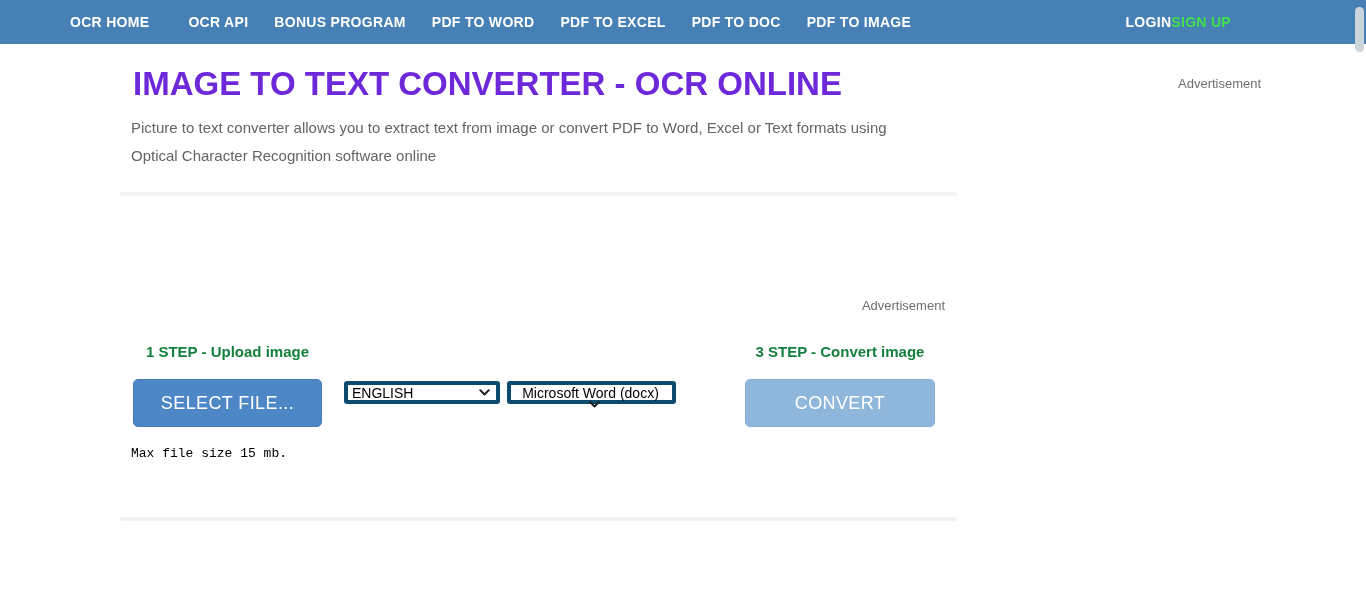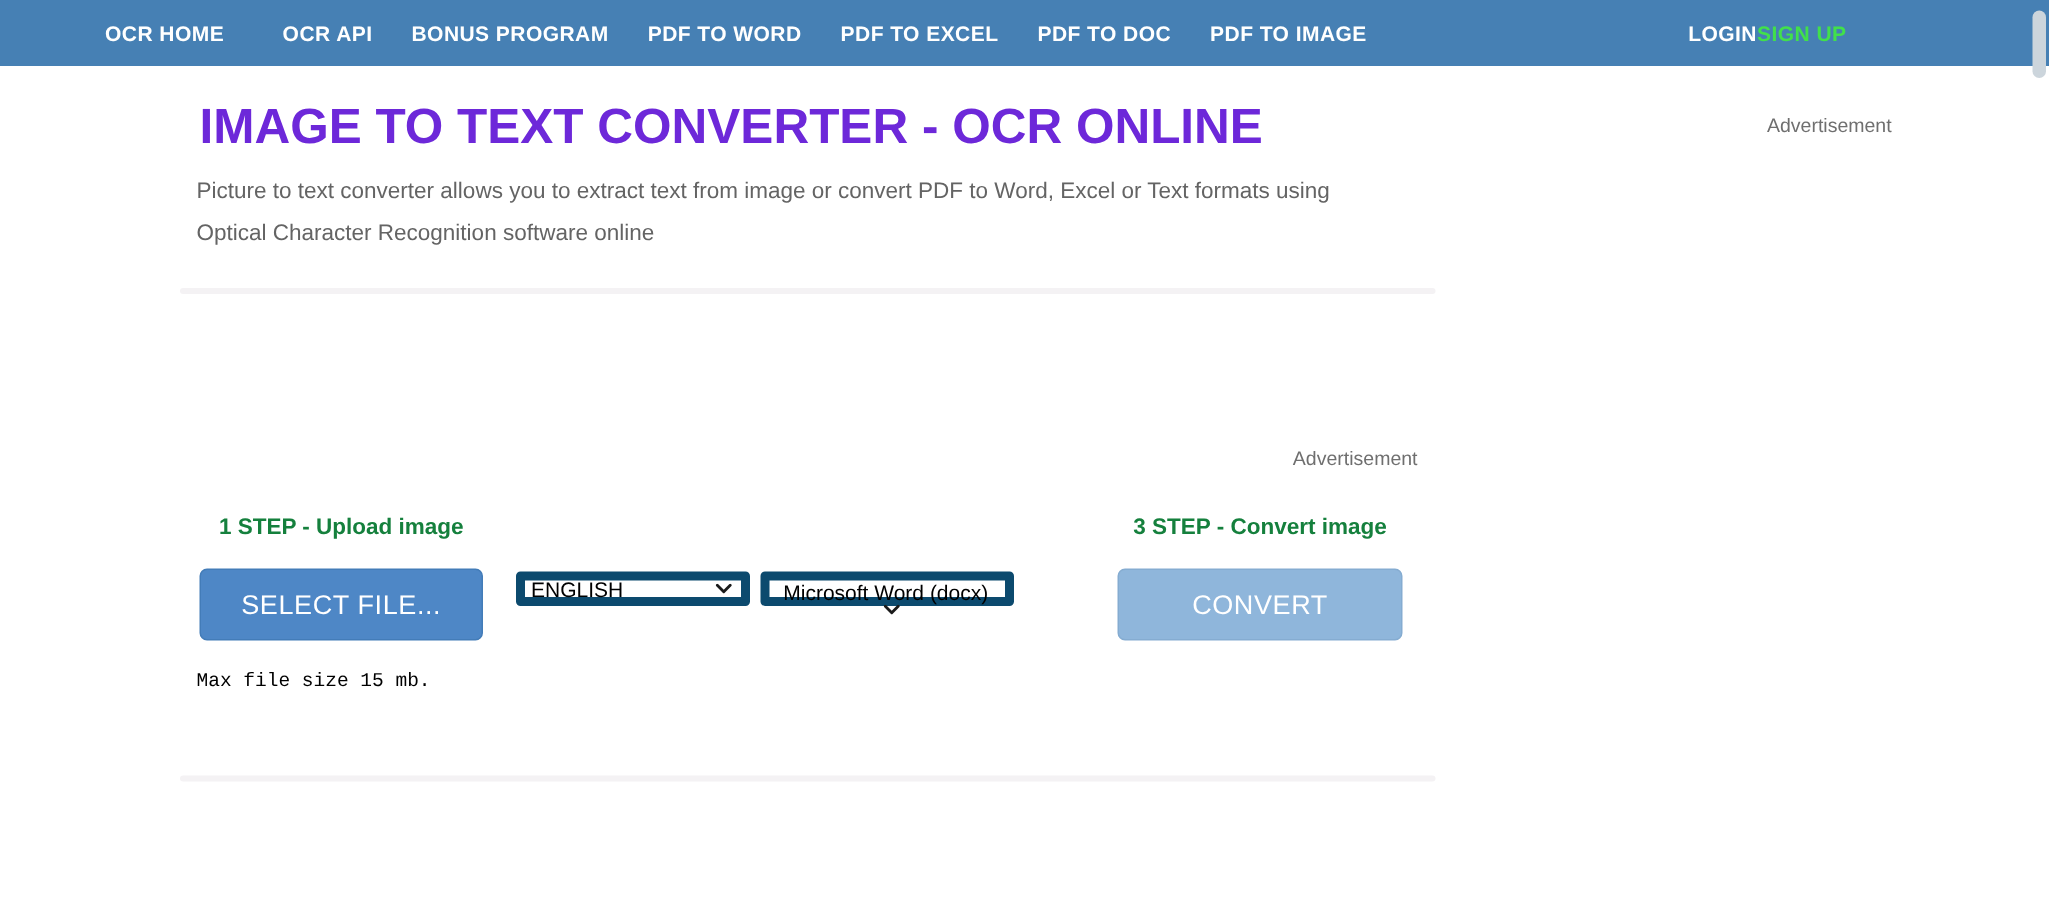"ENGLISH" .select-box { border: 6px solid #0c4a6e -> 4px solid #0c4a6e }
